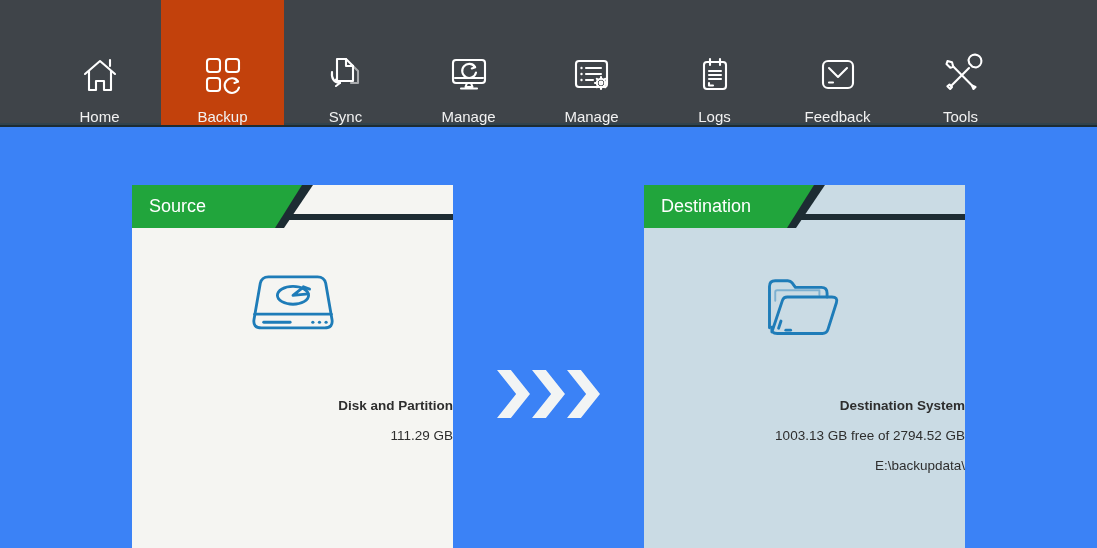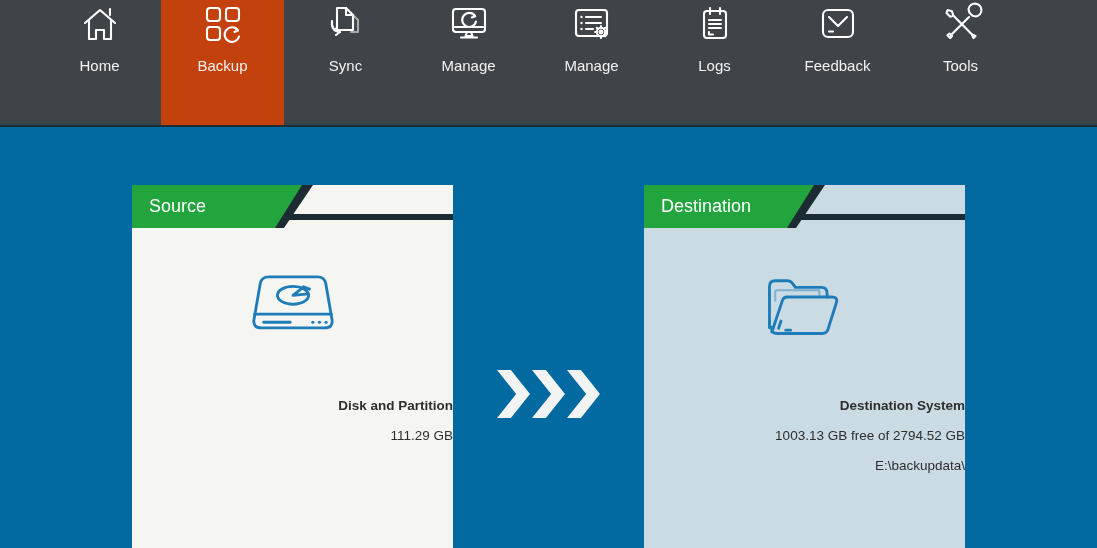"Home" .nav-item { justify-content: flex-start -> flex-end }
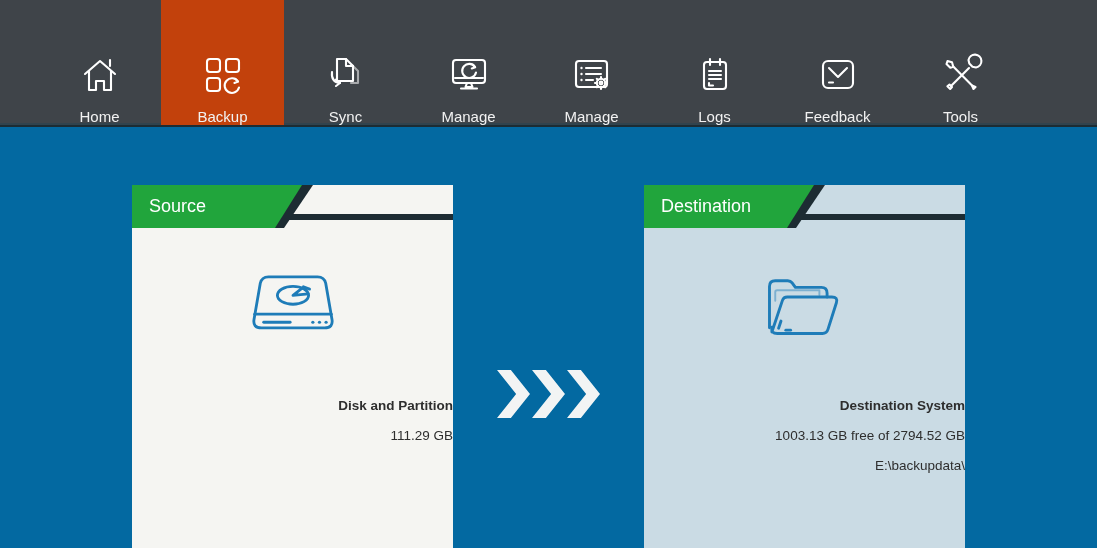"Source" .content { background: #0369a1 -> #3b82f6 }
